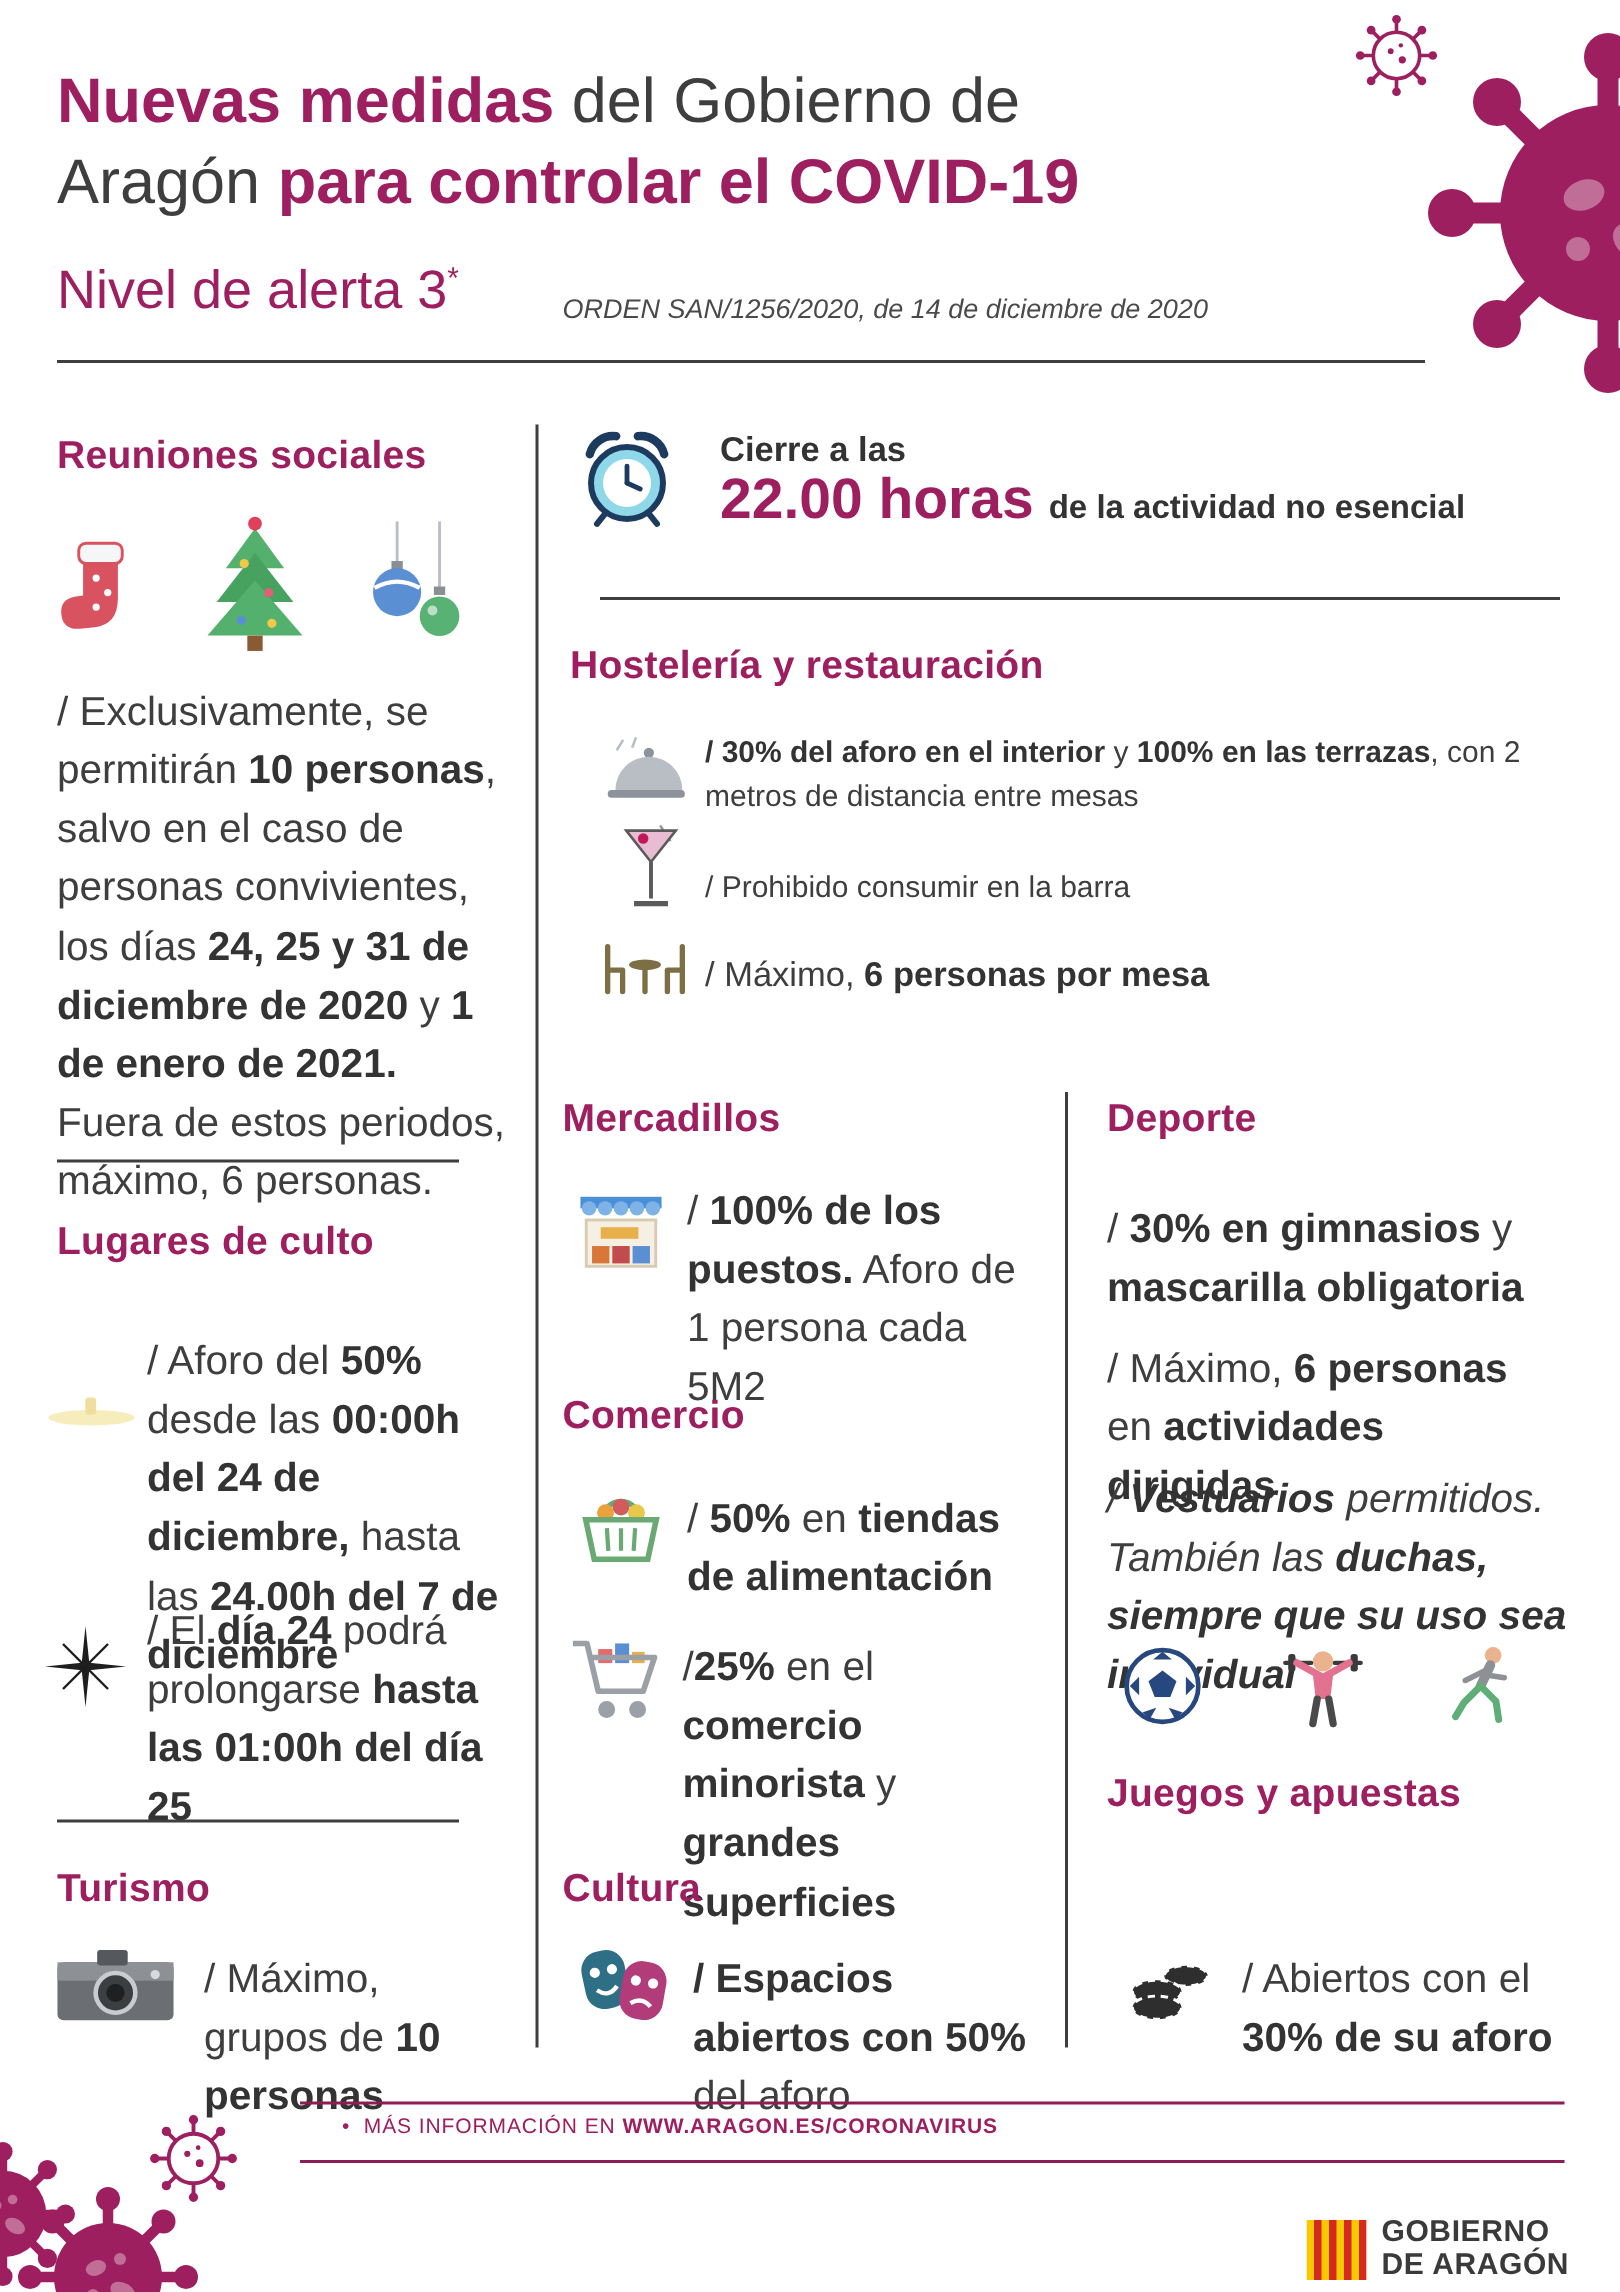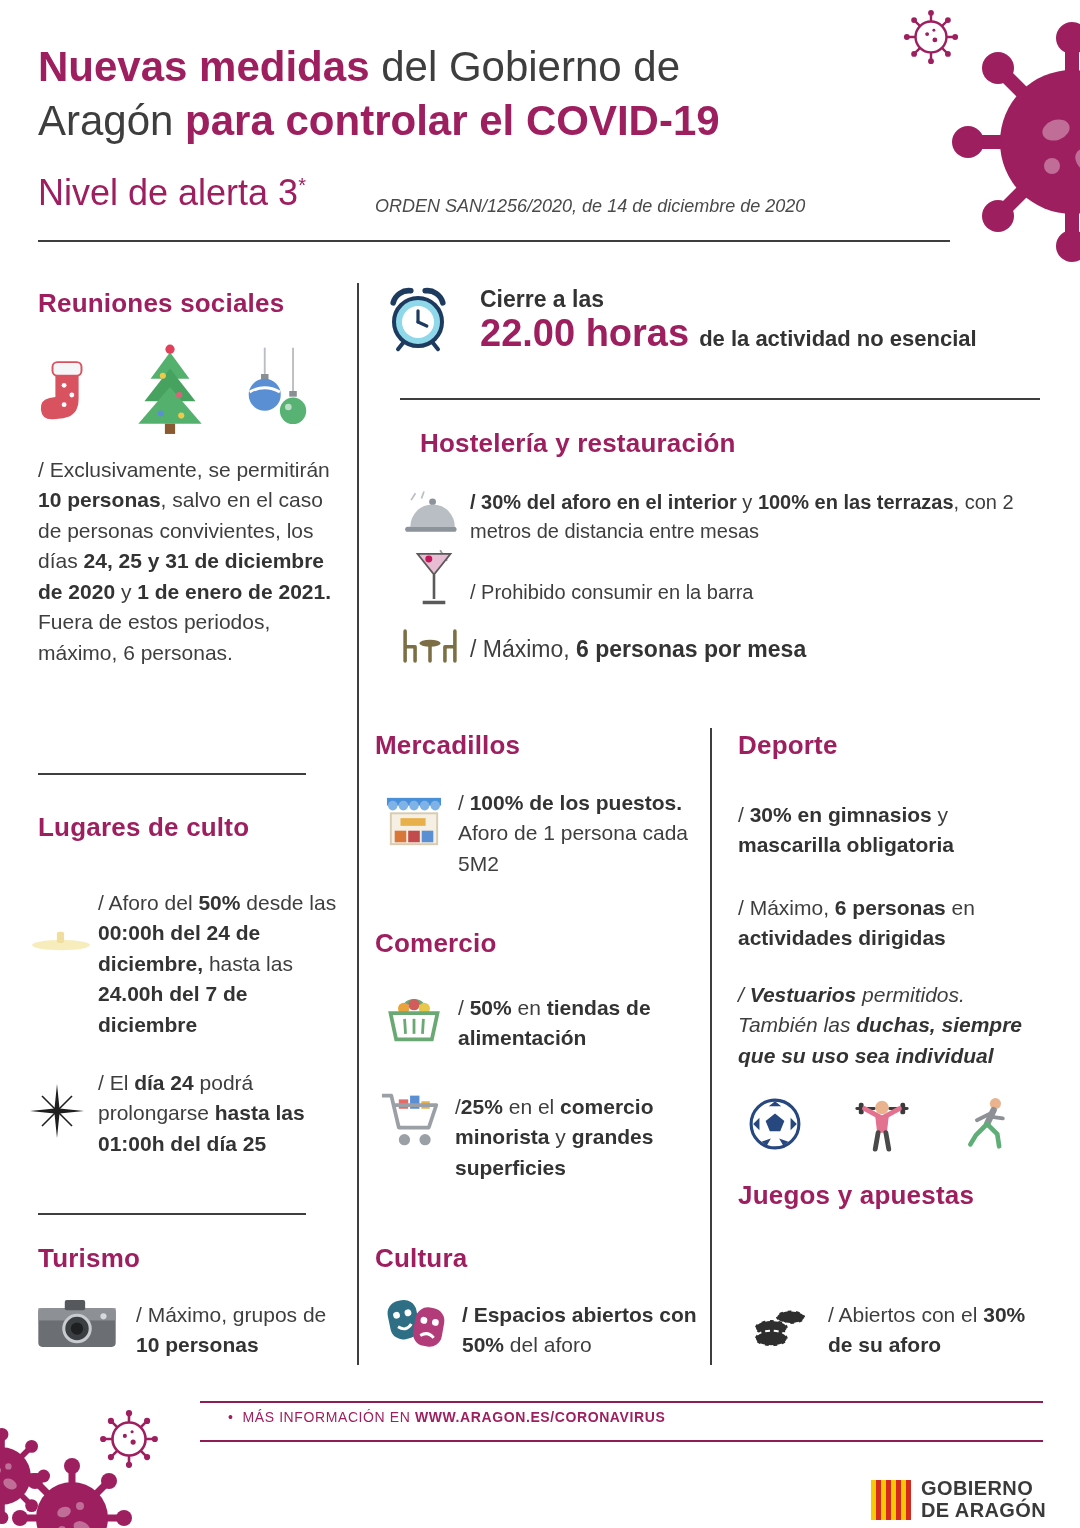"Hostelería y restauración" h2.section-title { margin-left: 40px -> none }
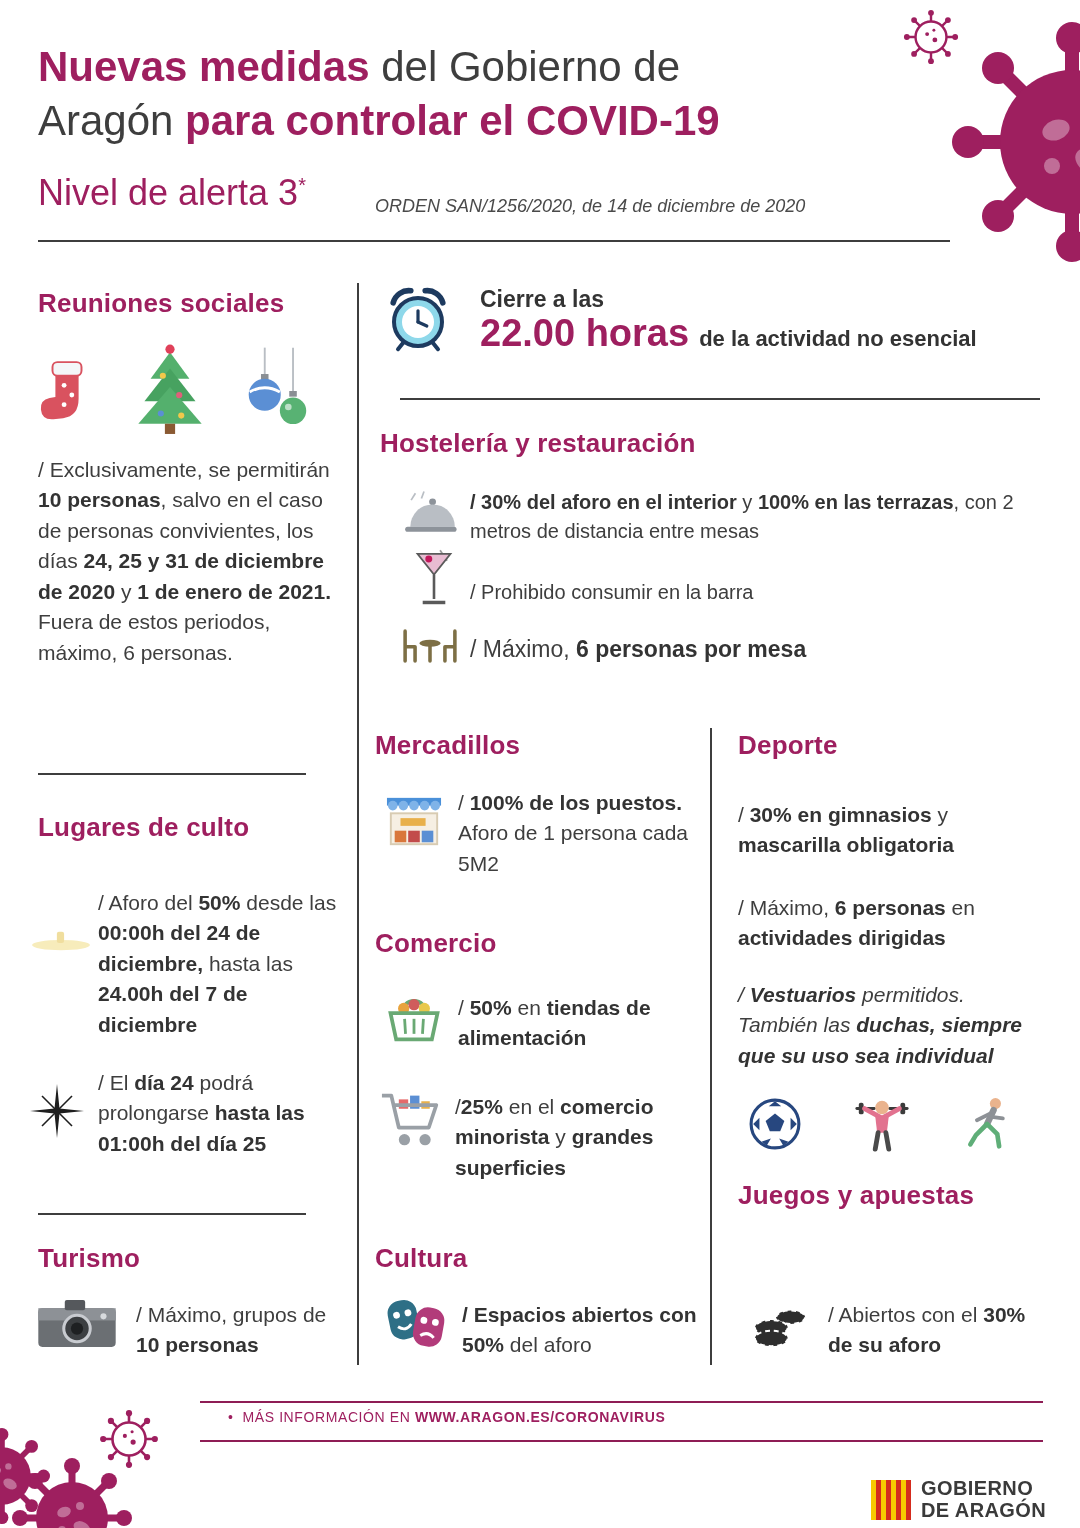"/ Exclusivamente, se permitirán 10" .body-text { font-size: 21px -> 27px }
